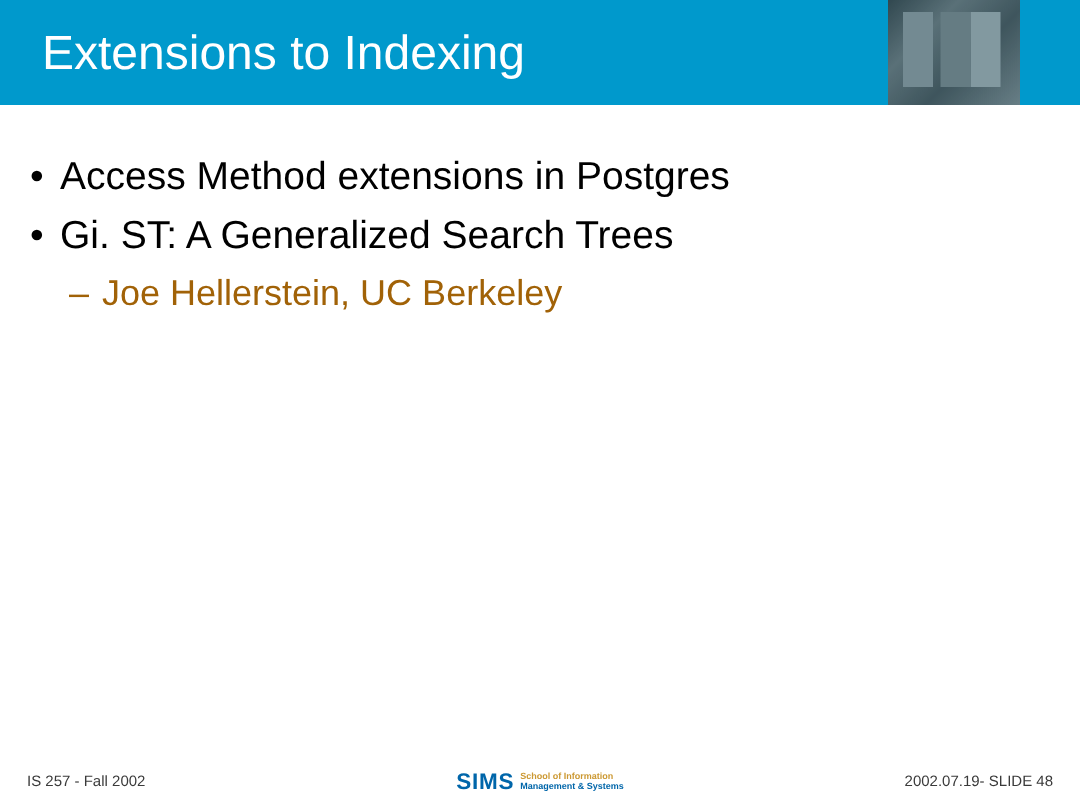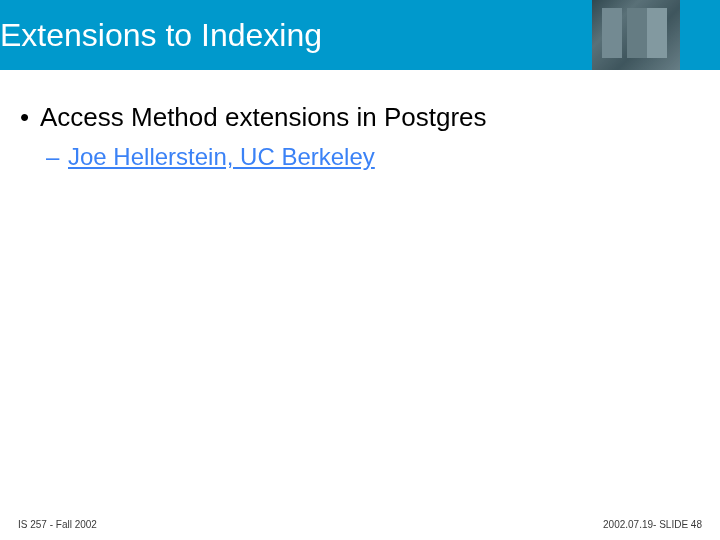"Extensions to Indexing" .header { padding-left: none -> 28px }
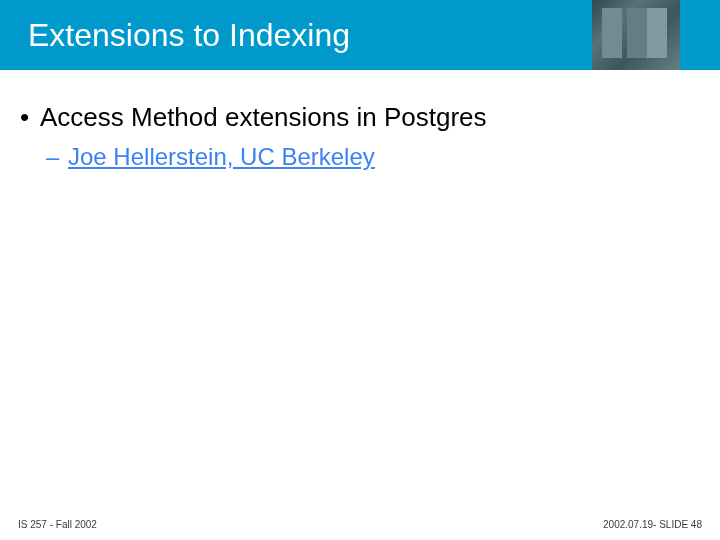"Gi. ST: A Generalized Search" div.bullet-item { html: none -> <div>Gi. ST: A Generalized Search Trees</div> }
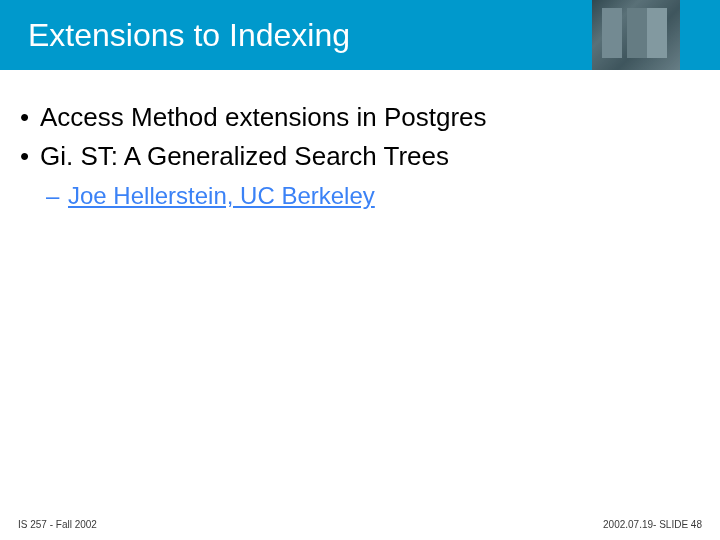"Joe Hellerstein, UC Berkeley" .sub-item { color: #3b82f6 -> #a16207; text-decoration: underline -> none }
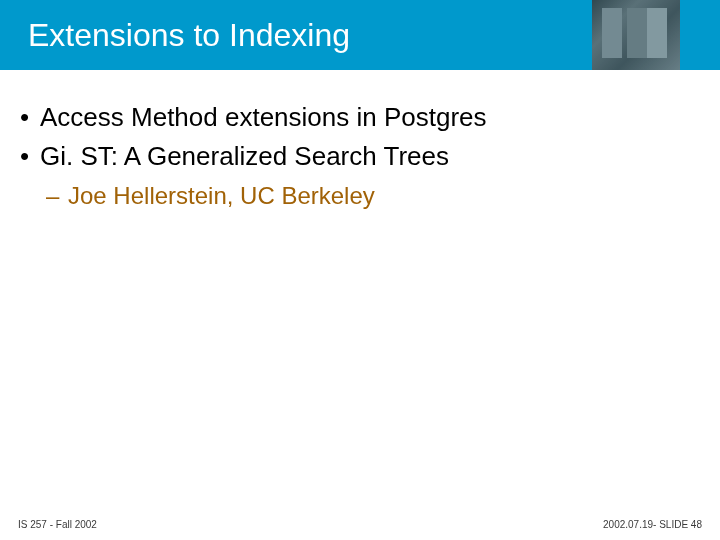"SIMS" div.footer-center { html: none -> <div> <div> <span>SIMS</span> <span> <span>School of Information</span> <span>Management &amp; Systems</span> </span> </div> </div> }
